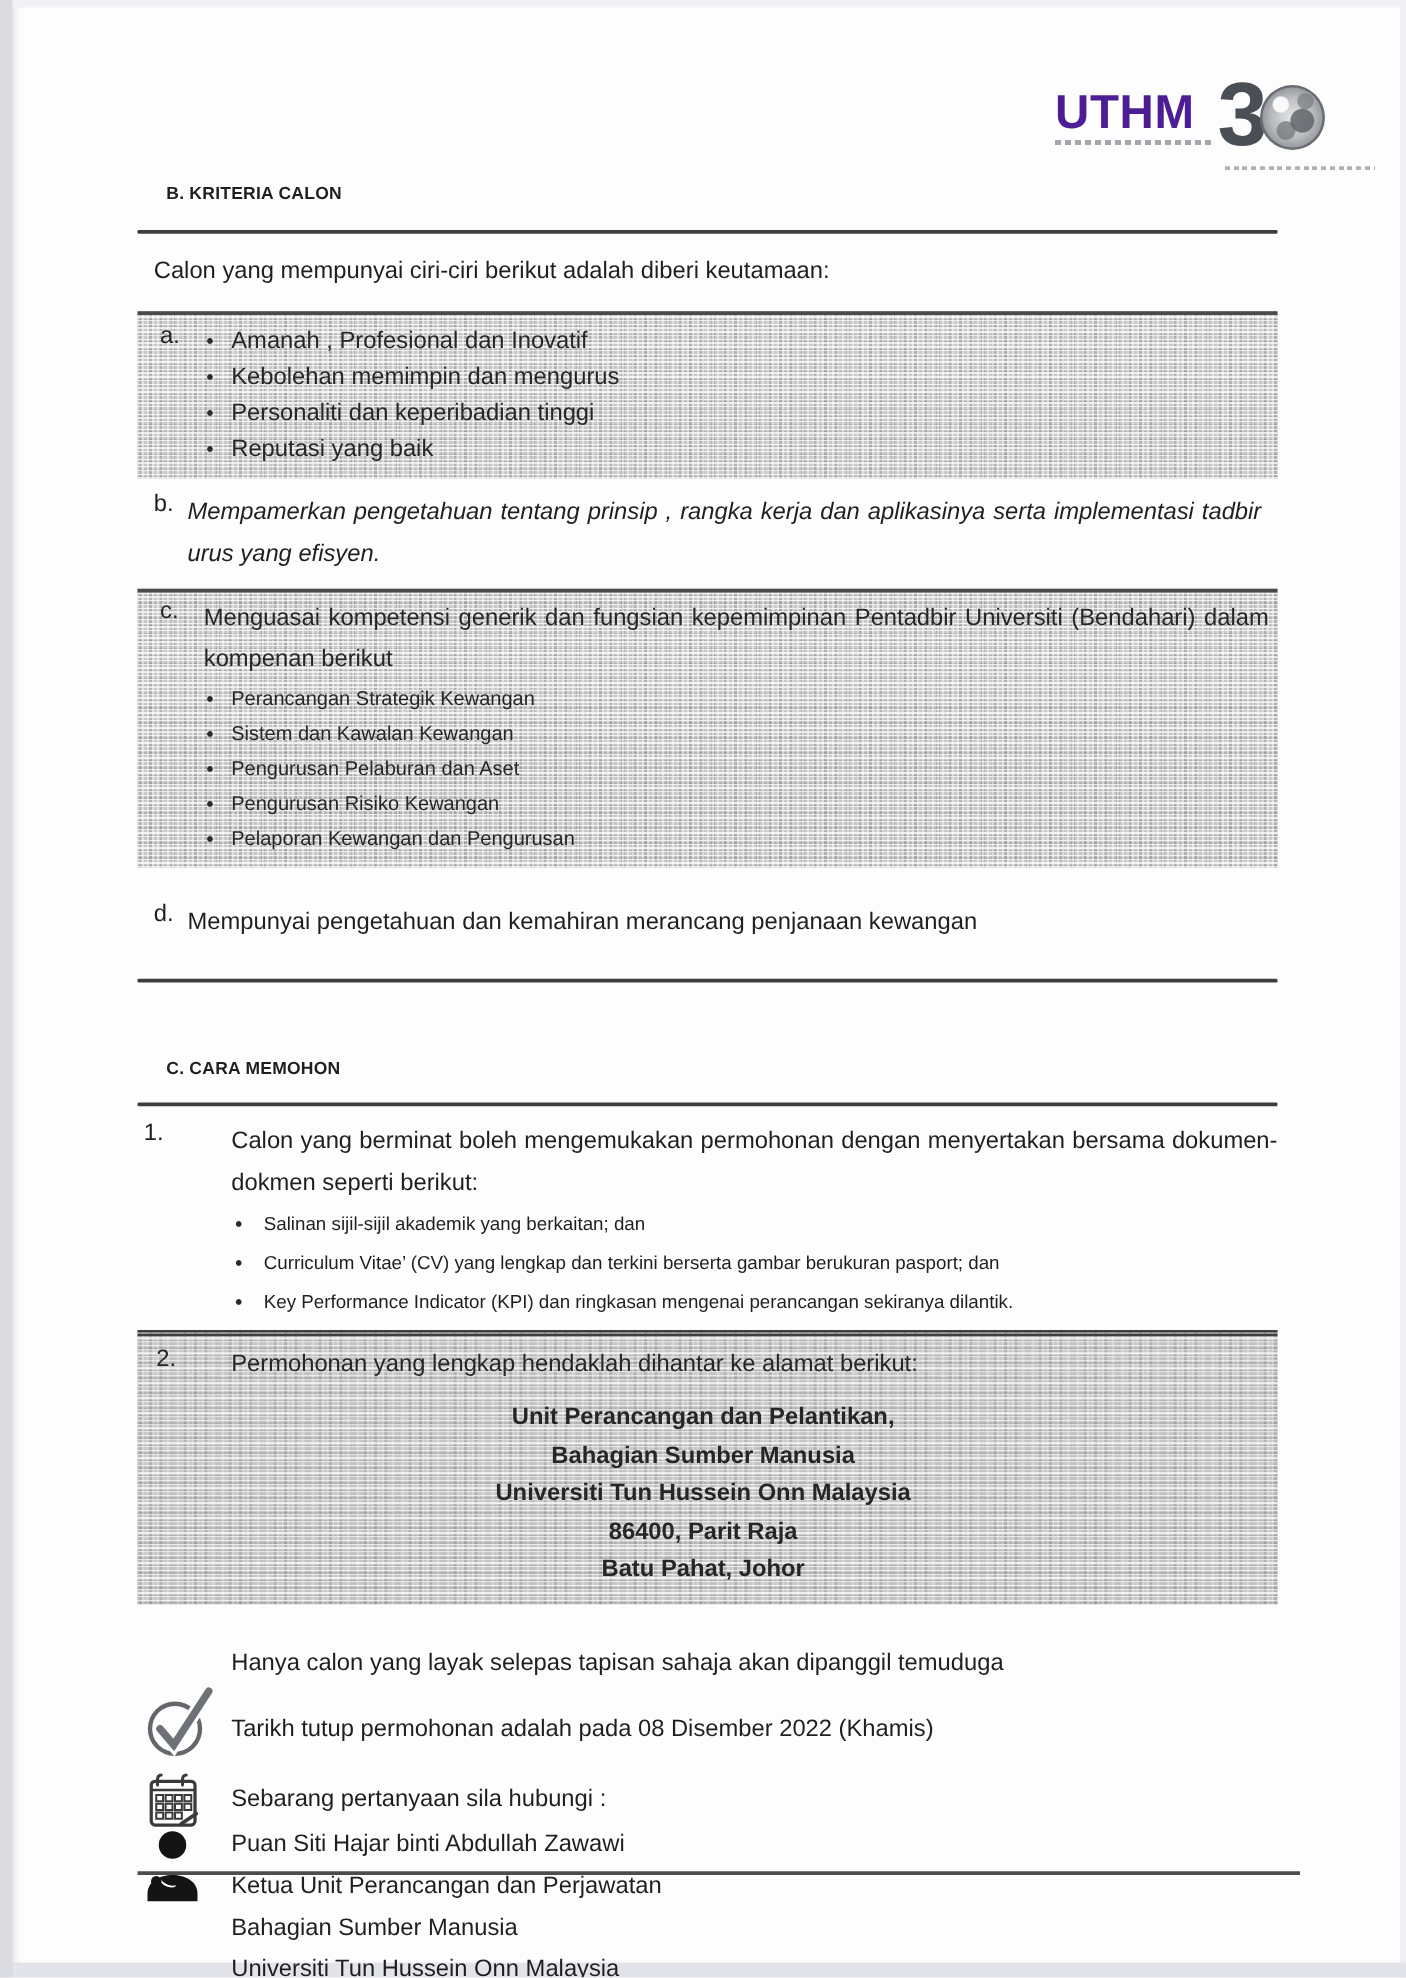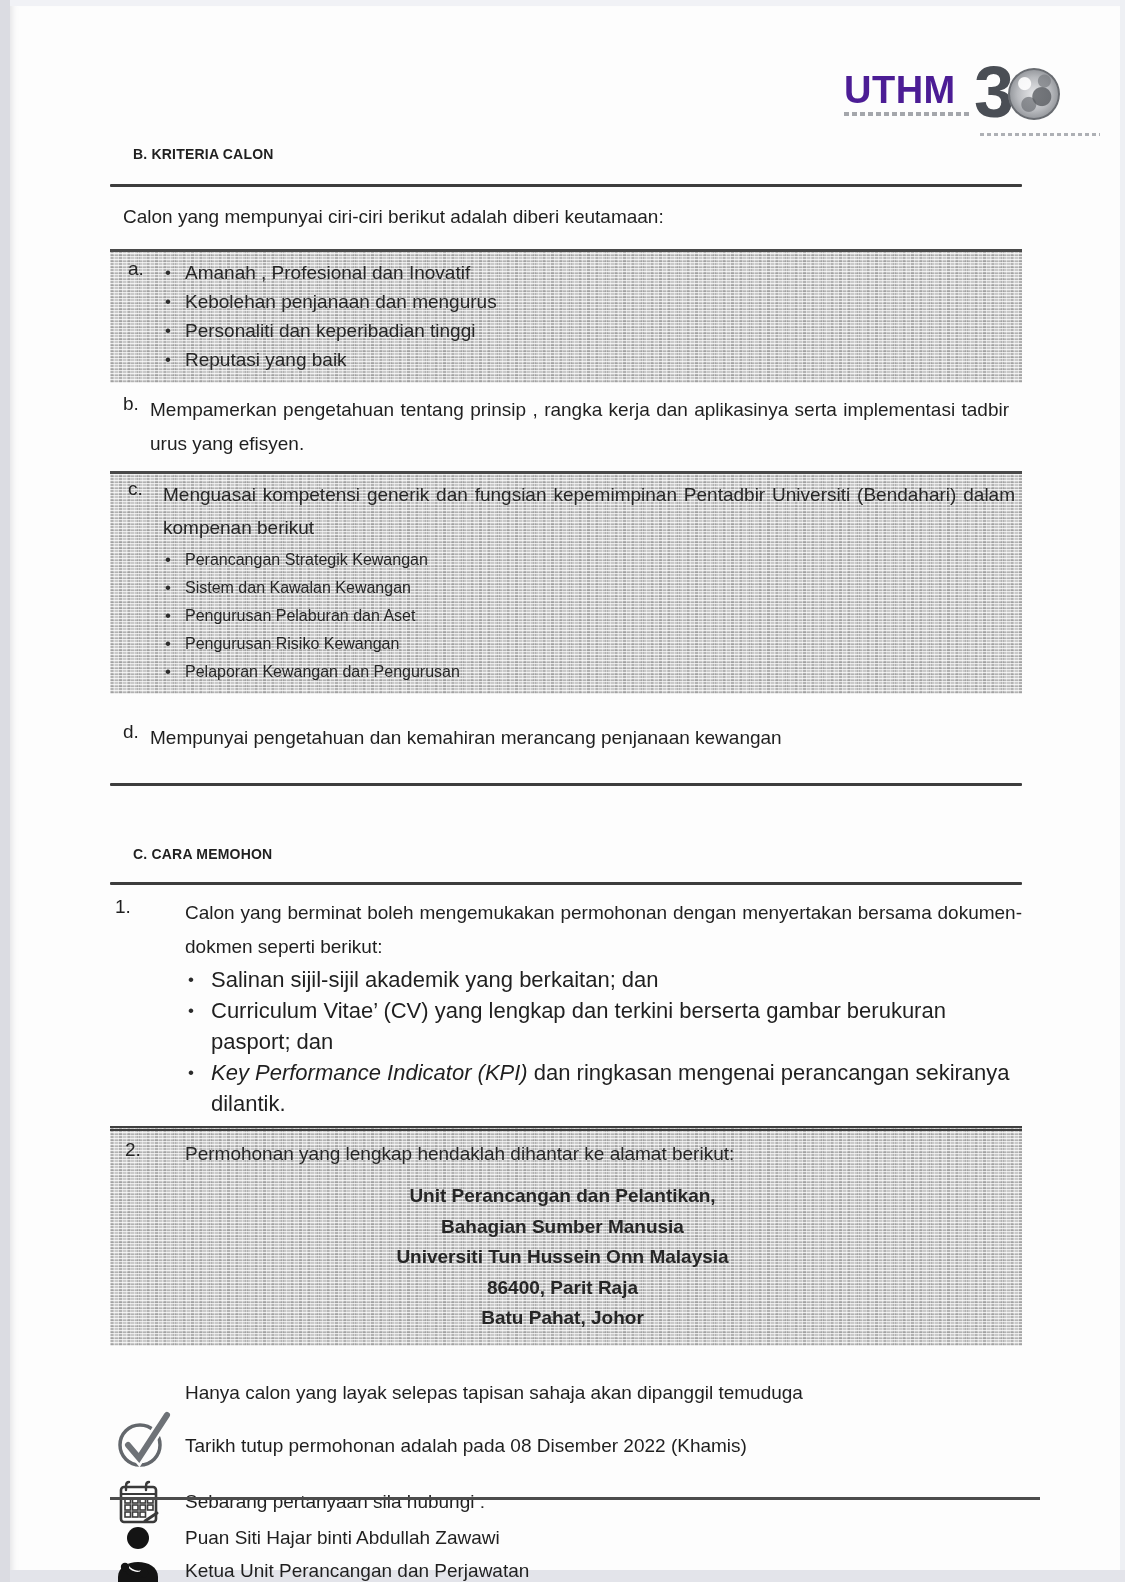"Kebolehan penjanaan dan mengurus" div.bul { text: penjanaan -> memimpin }
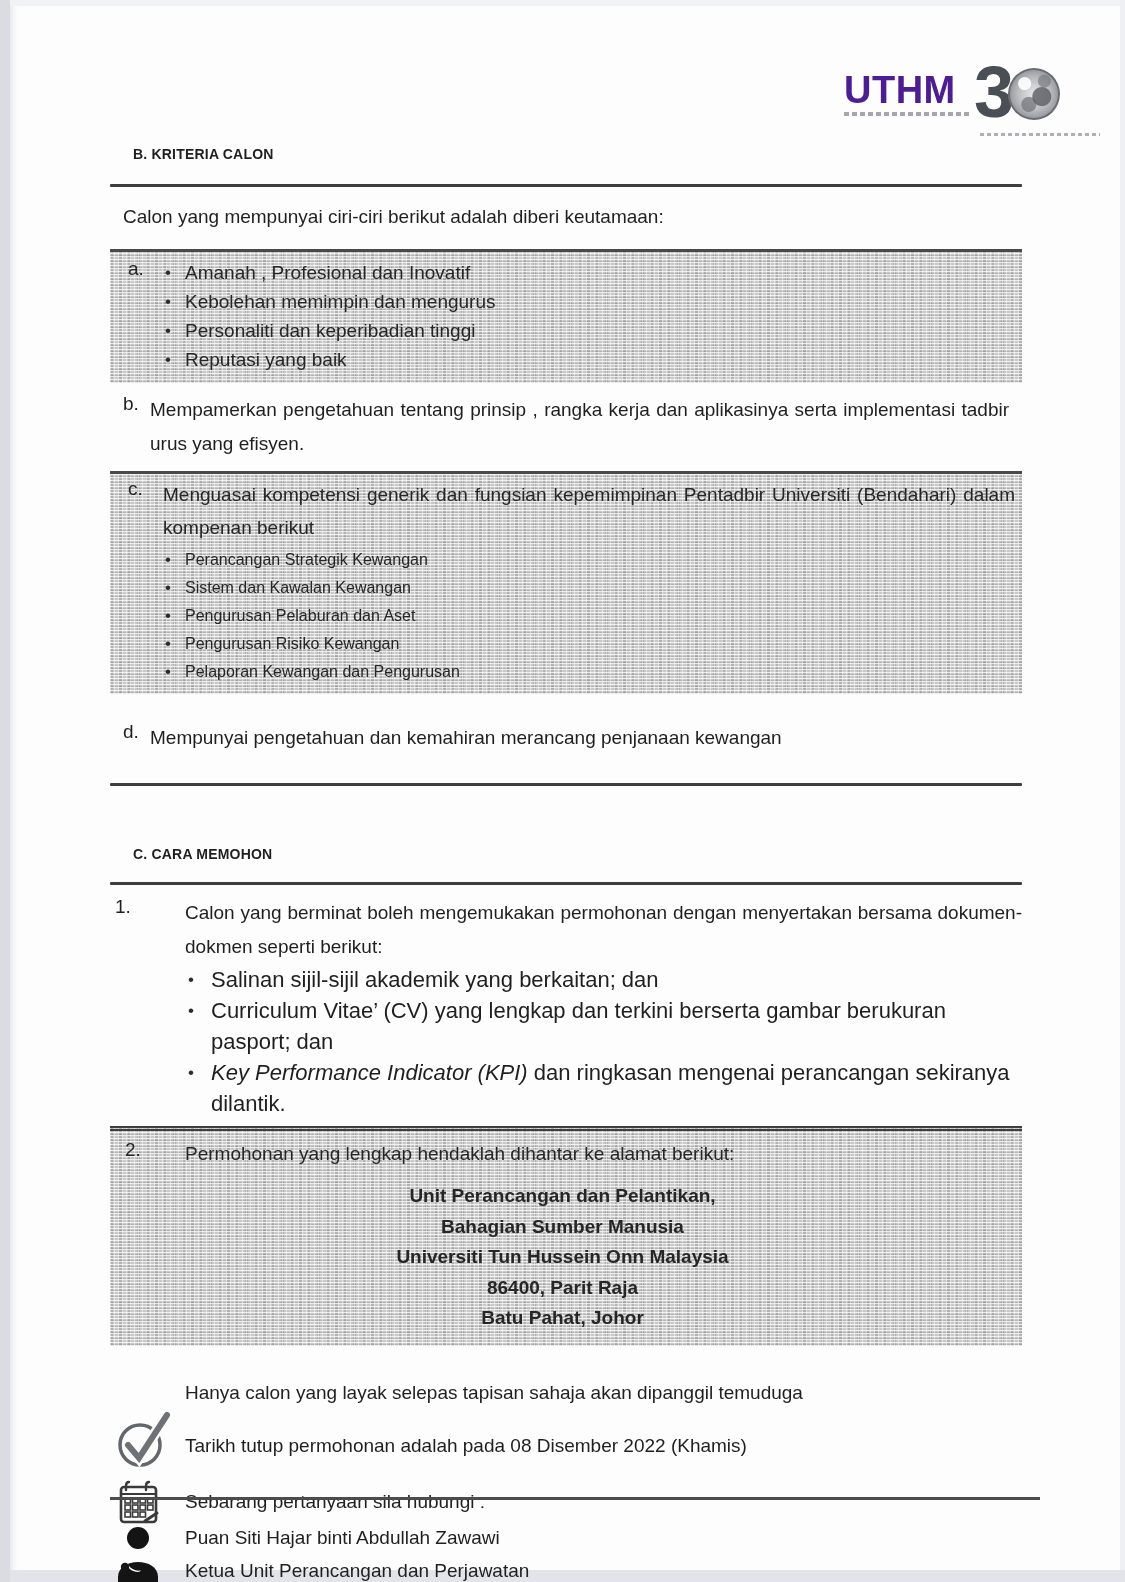"Mempamerkan pengetahuan tentang prinsip" .item-b .para { font-style: none -> italic }
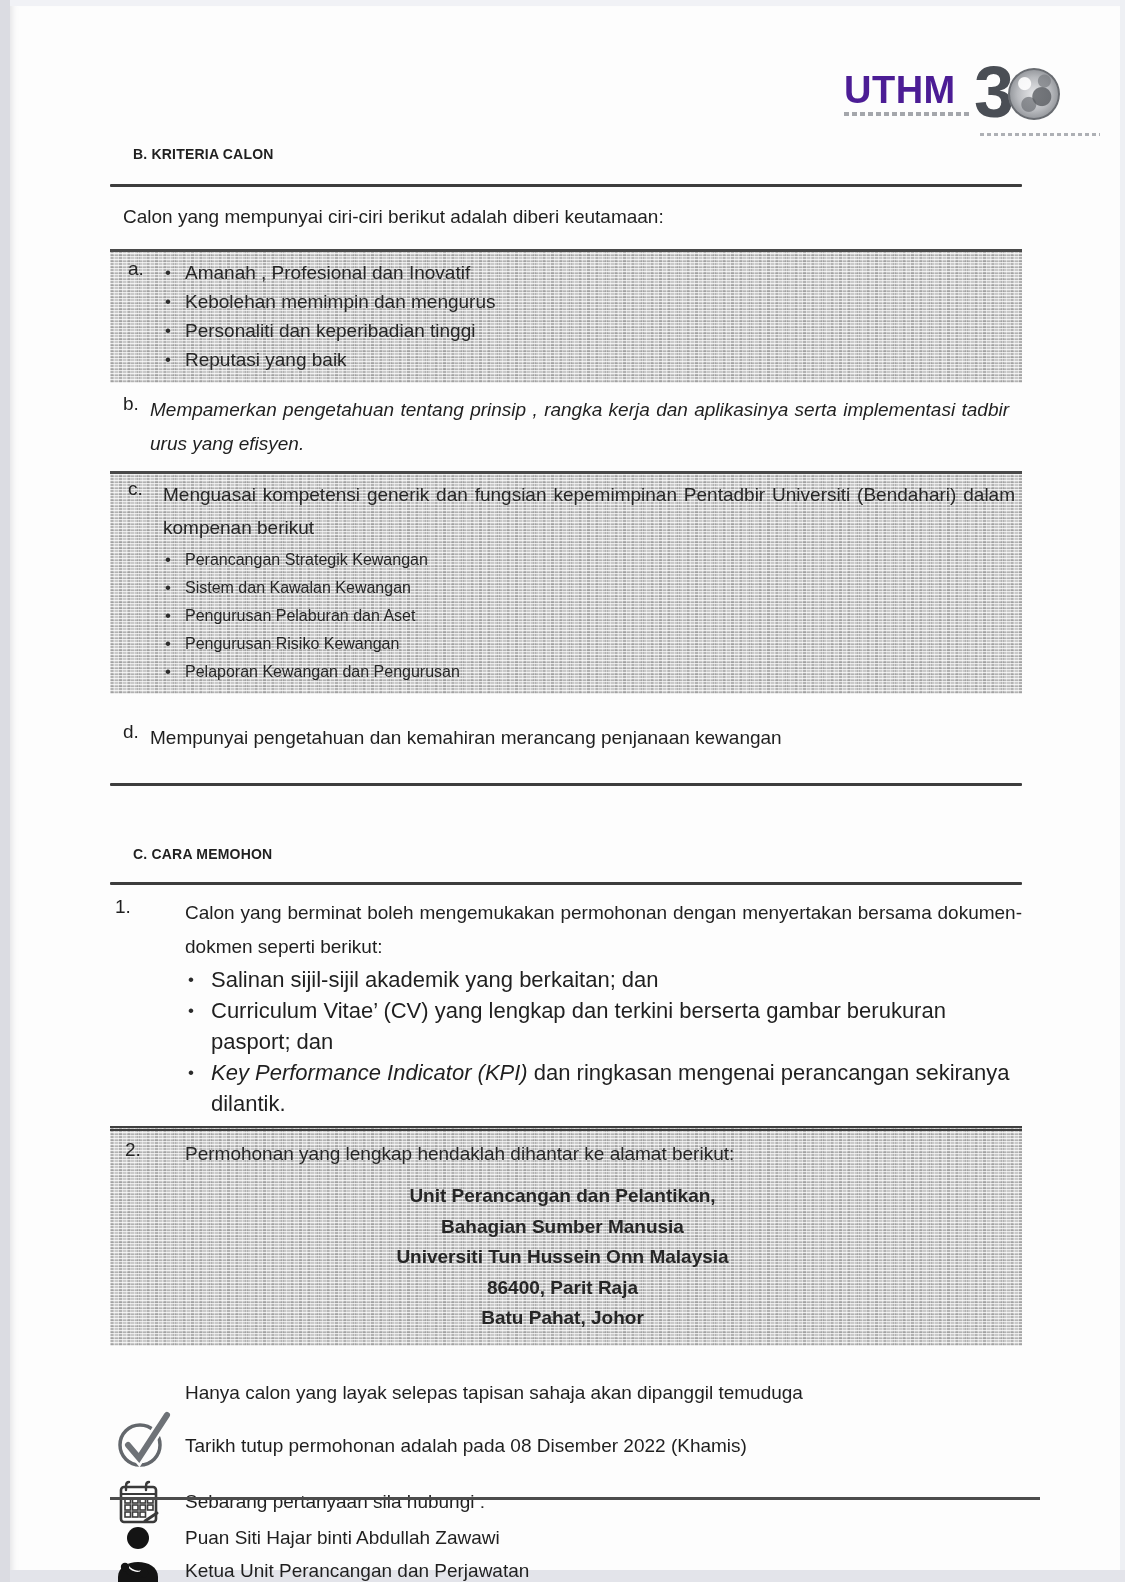"Salinan sijil-sijil akademik yang" .i1-bullets { font-size: 22px -> 15px }
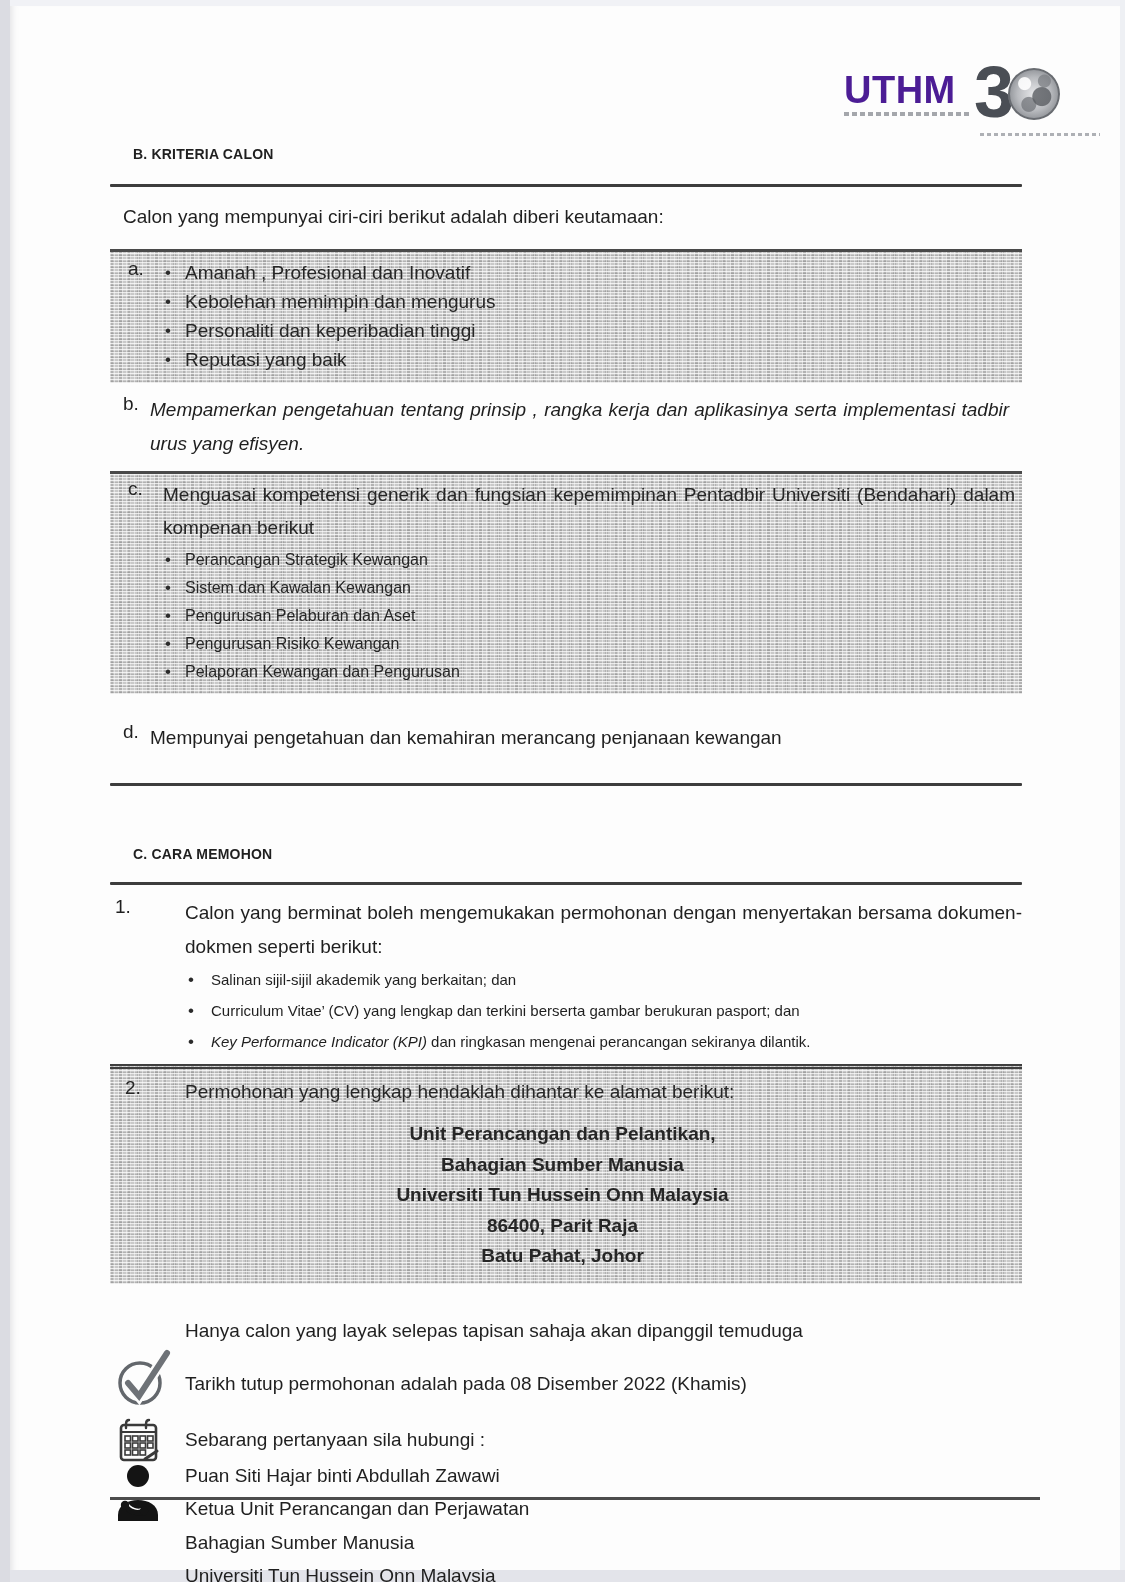"Key Performance Indicator (KPI)" .it { font-style: italic -> none }
